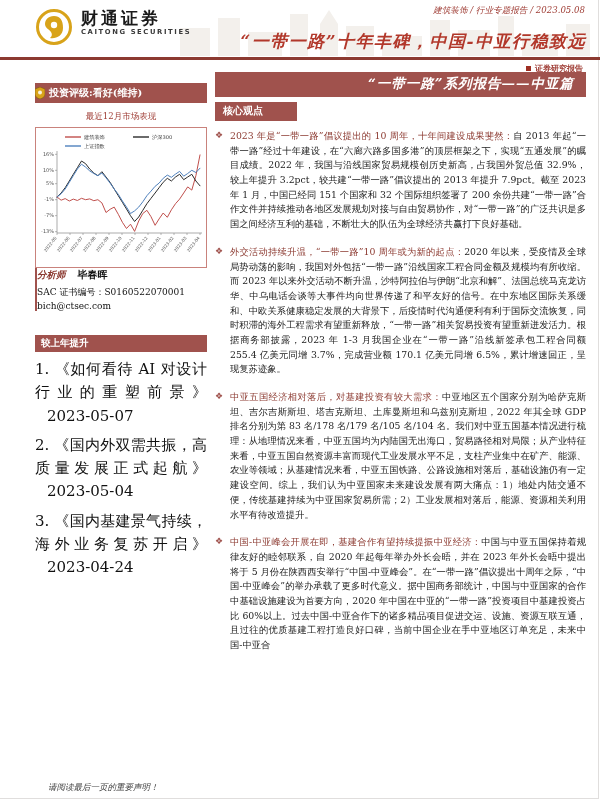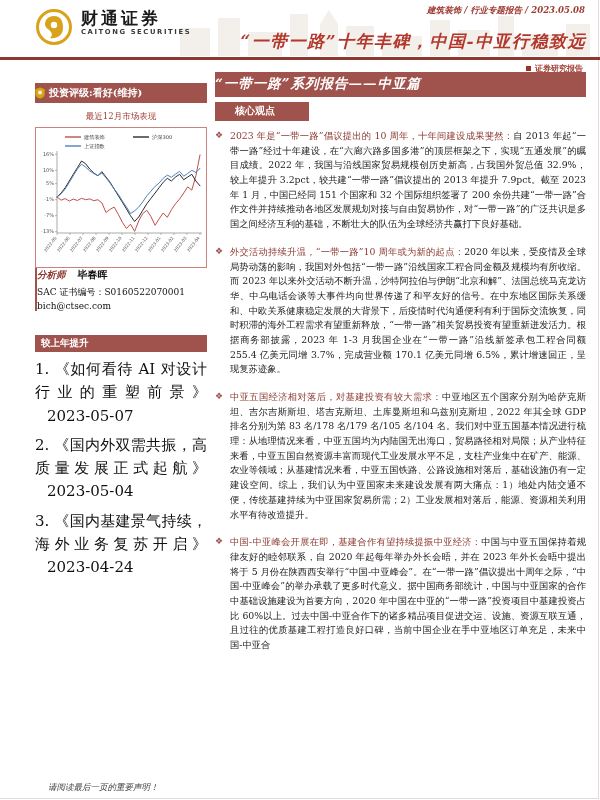"建筑装饰 / 行业专题报告 / 2023.05.08" .header-meta { font-weight: bold -> normal }
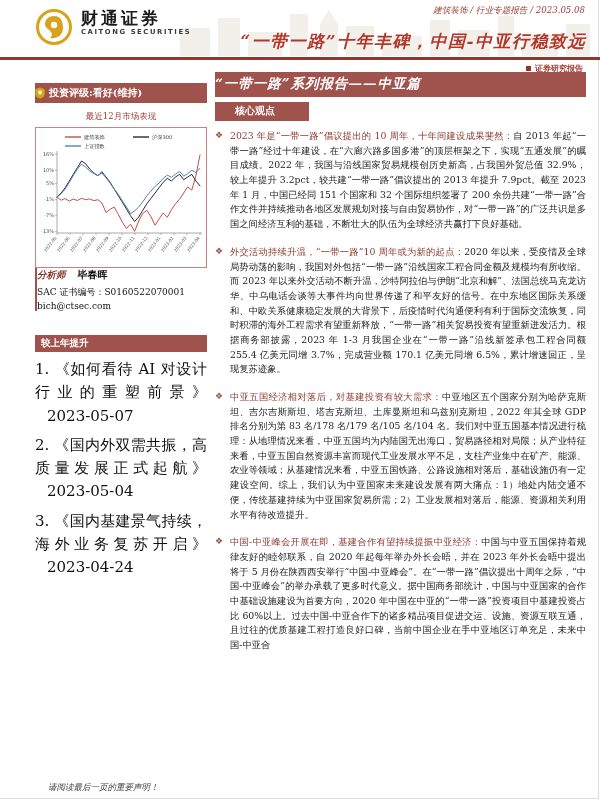"“一带一路”系列报告——中亚篇" .main-title-bar { padding: 3px 1px 4px 0 -> 3px 12px 4px 0; text-align: left -> right }
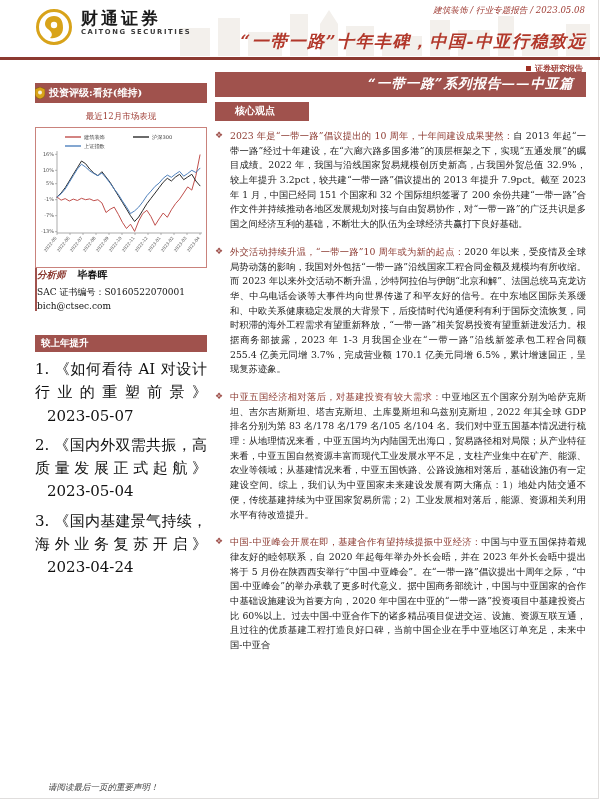"核心观点" .section-tab { padding: 2px 34px 3px 20px -> 2px 34px 3px 8px }
